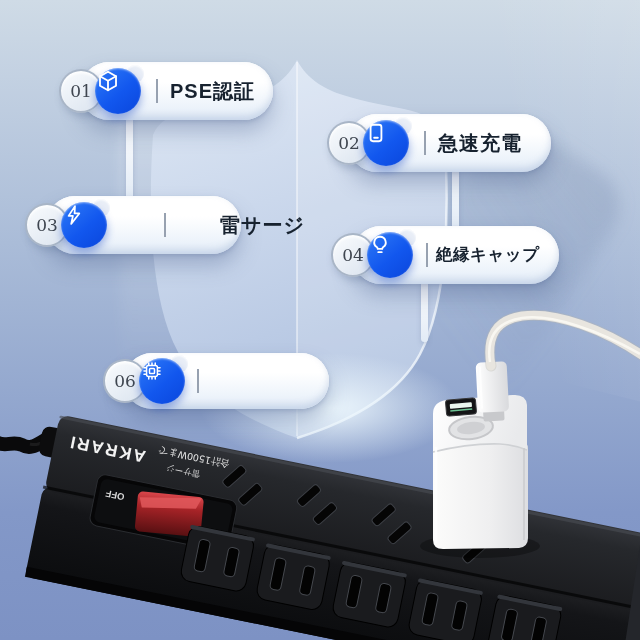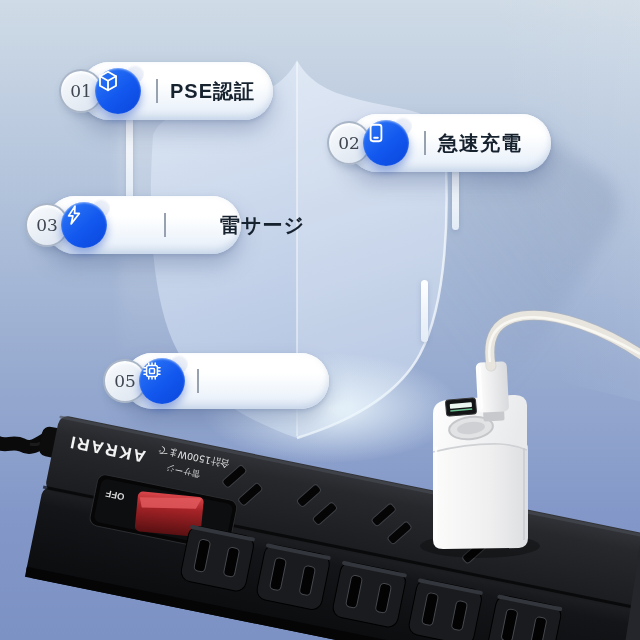"04" div.badge { html: none -> <div> <div>04</div> <div> <div></div> <div> <svg> <path></path> <path></path> </svg> </div> </div> <div></div> <div>絶縁キャップ</div> </div> }
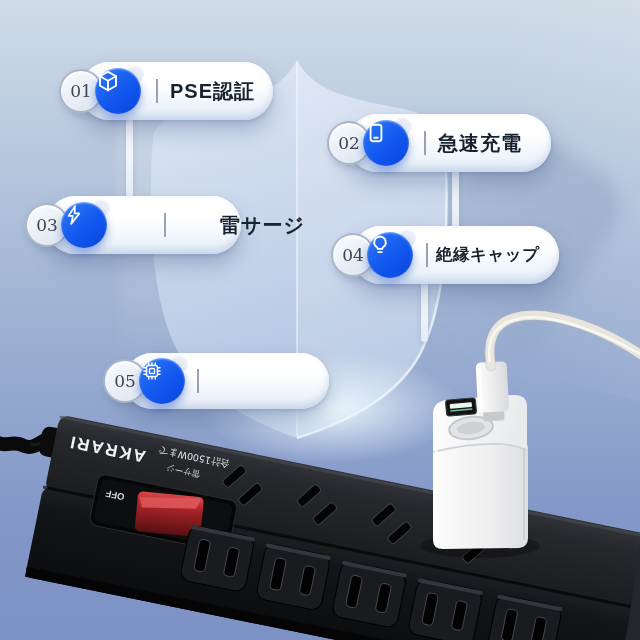"05" div.num { text: 05 -> 06 }
